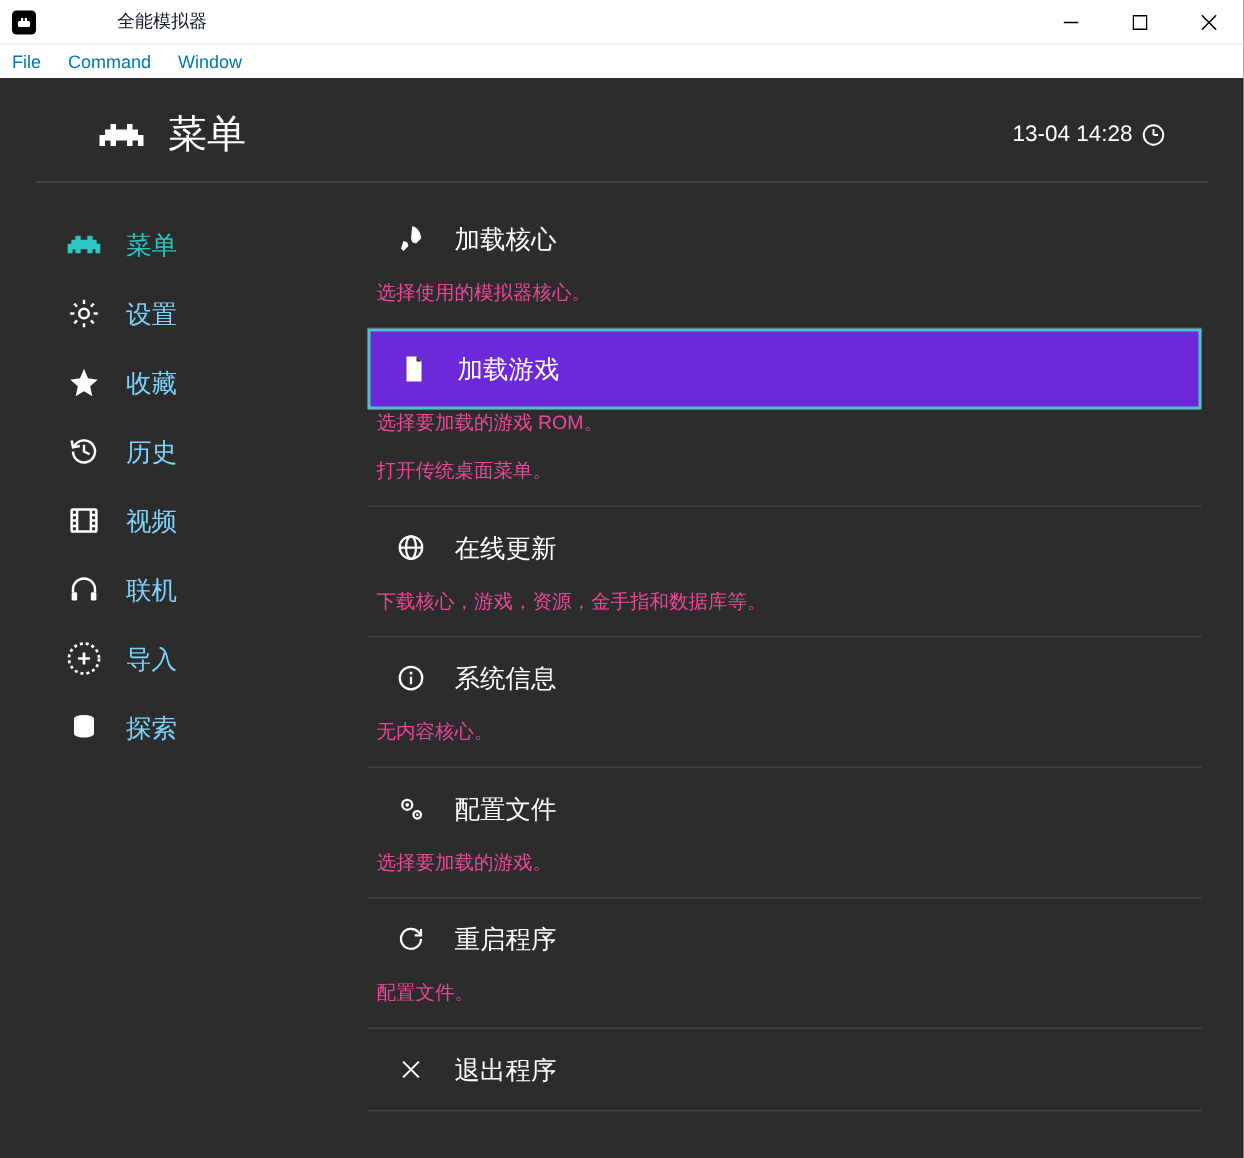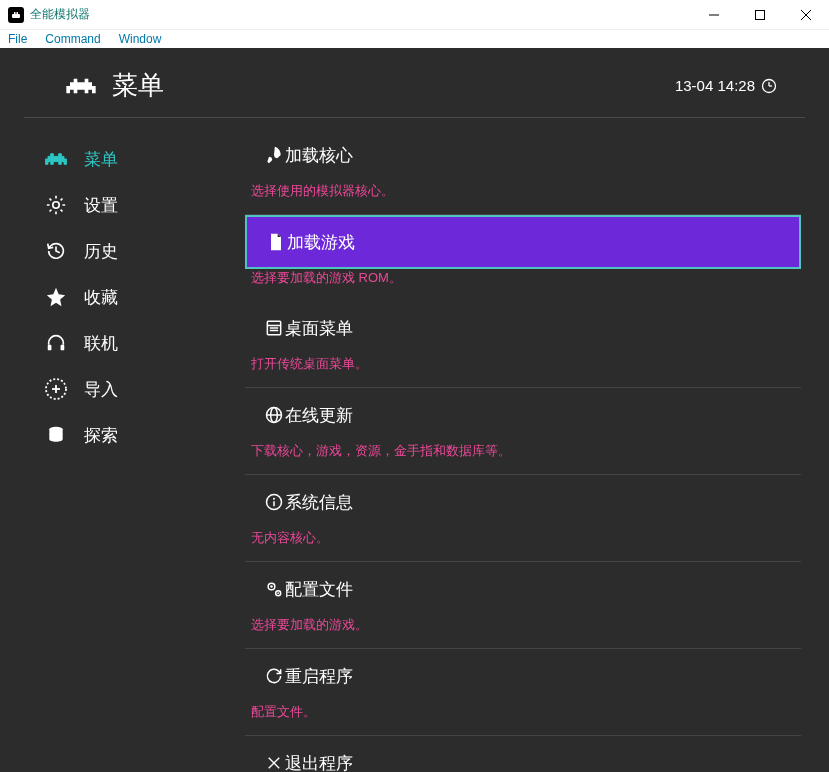"全能模拟器" .titlebar .title { color: #0f766e -> #0f172a; margin-left: none -> 48px }
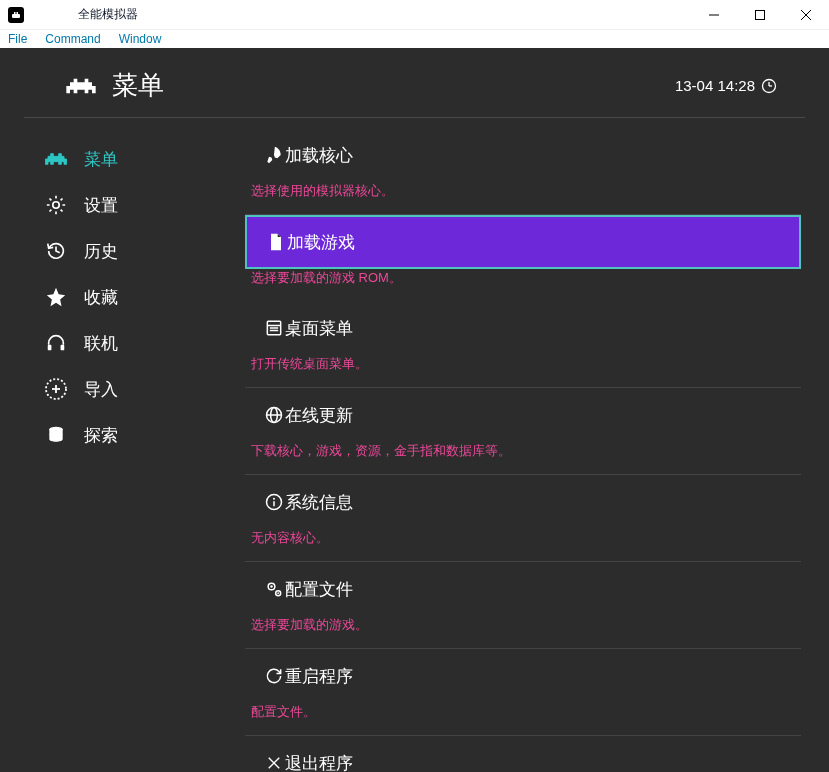"加载核心" .row .rhead { gap: none -> 18px }
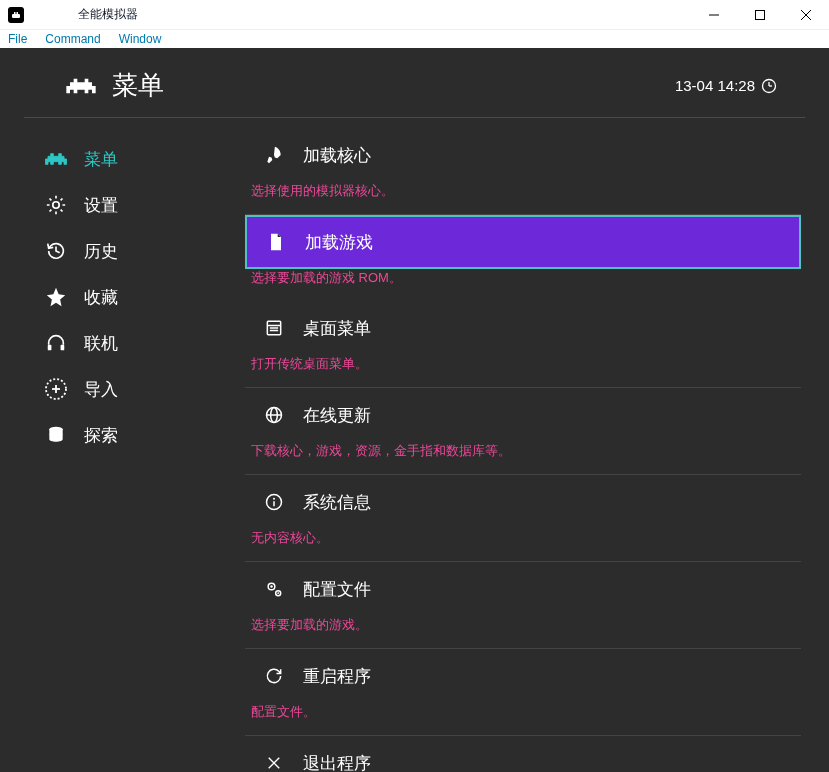"设置" .sidebar .sitem { color: #ffffff -> #7dd3fc }
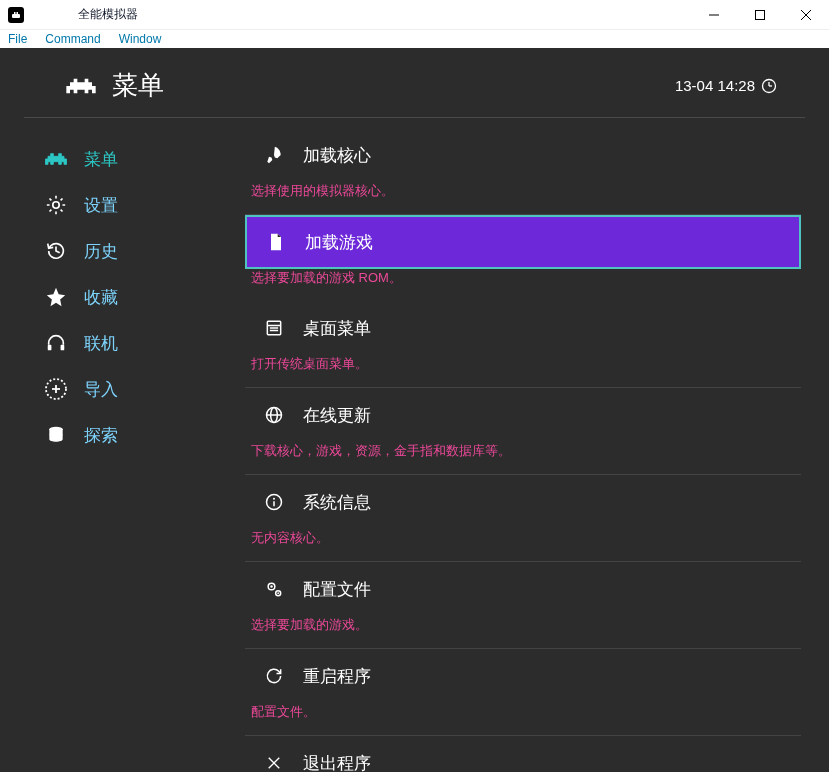"历史" div.sitem { order: before "收藏" -> after "收藏" }
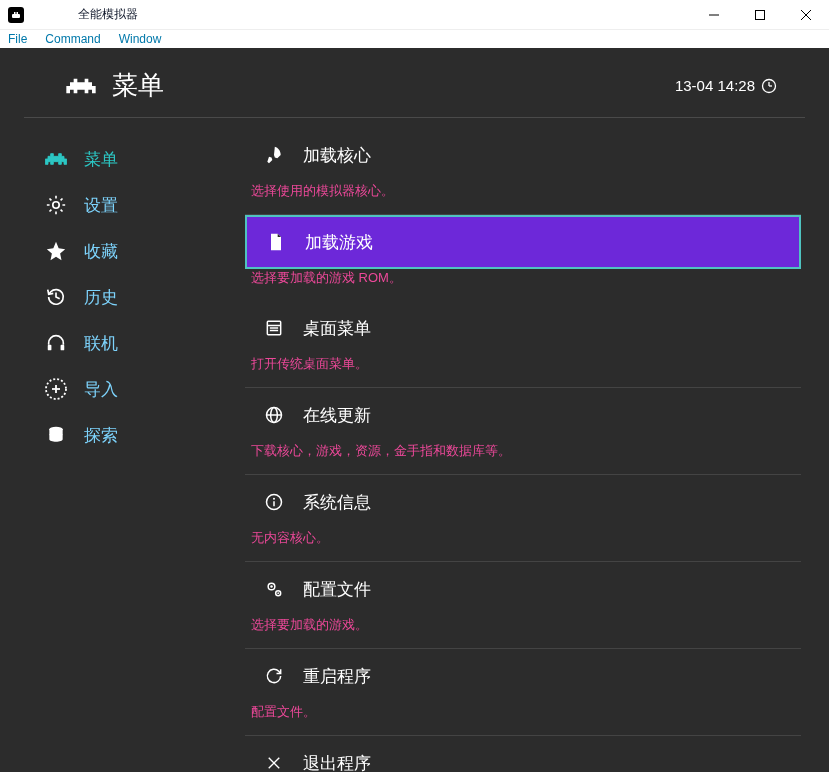"桌面菜单" div.rhead { html: <div> <span> <svg> <rect></rect> <line></line> <line></line> <line></line> </svg> </span> <span>桌面菜单</span> </div> -> none }
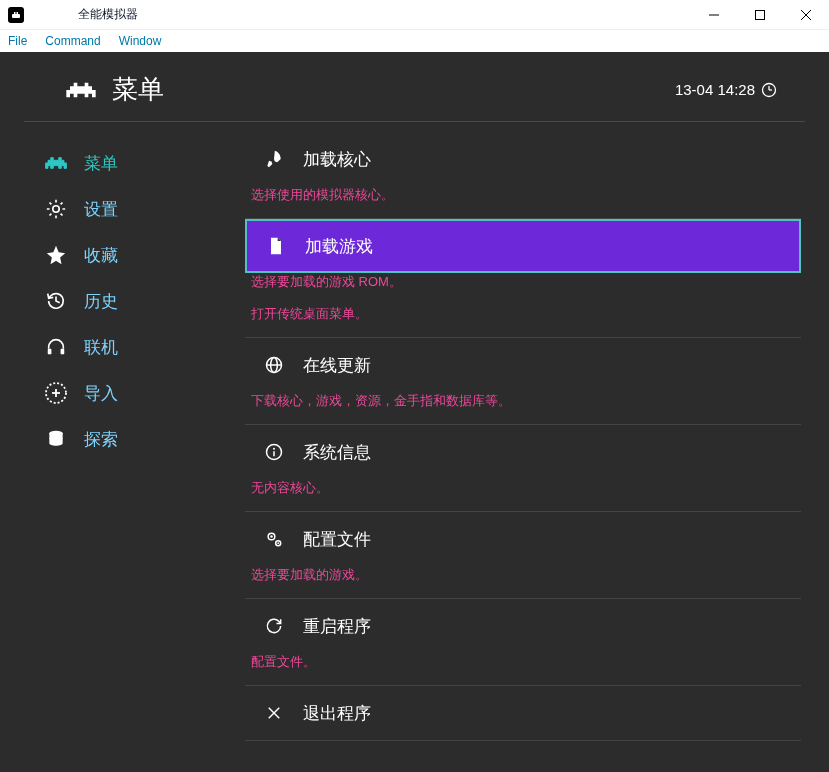"视频" div.sitem { html: none -> <div> <span> <svg> <rect></rect> <line></line> <line></line> <line></line> <line></line> <line></line> <line></line> <line></line> <line></line> </svg> </span> <span>视频</span> </div> }
